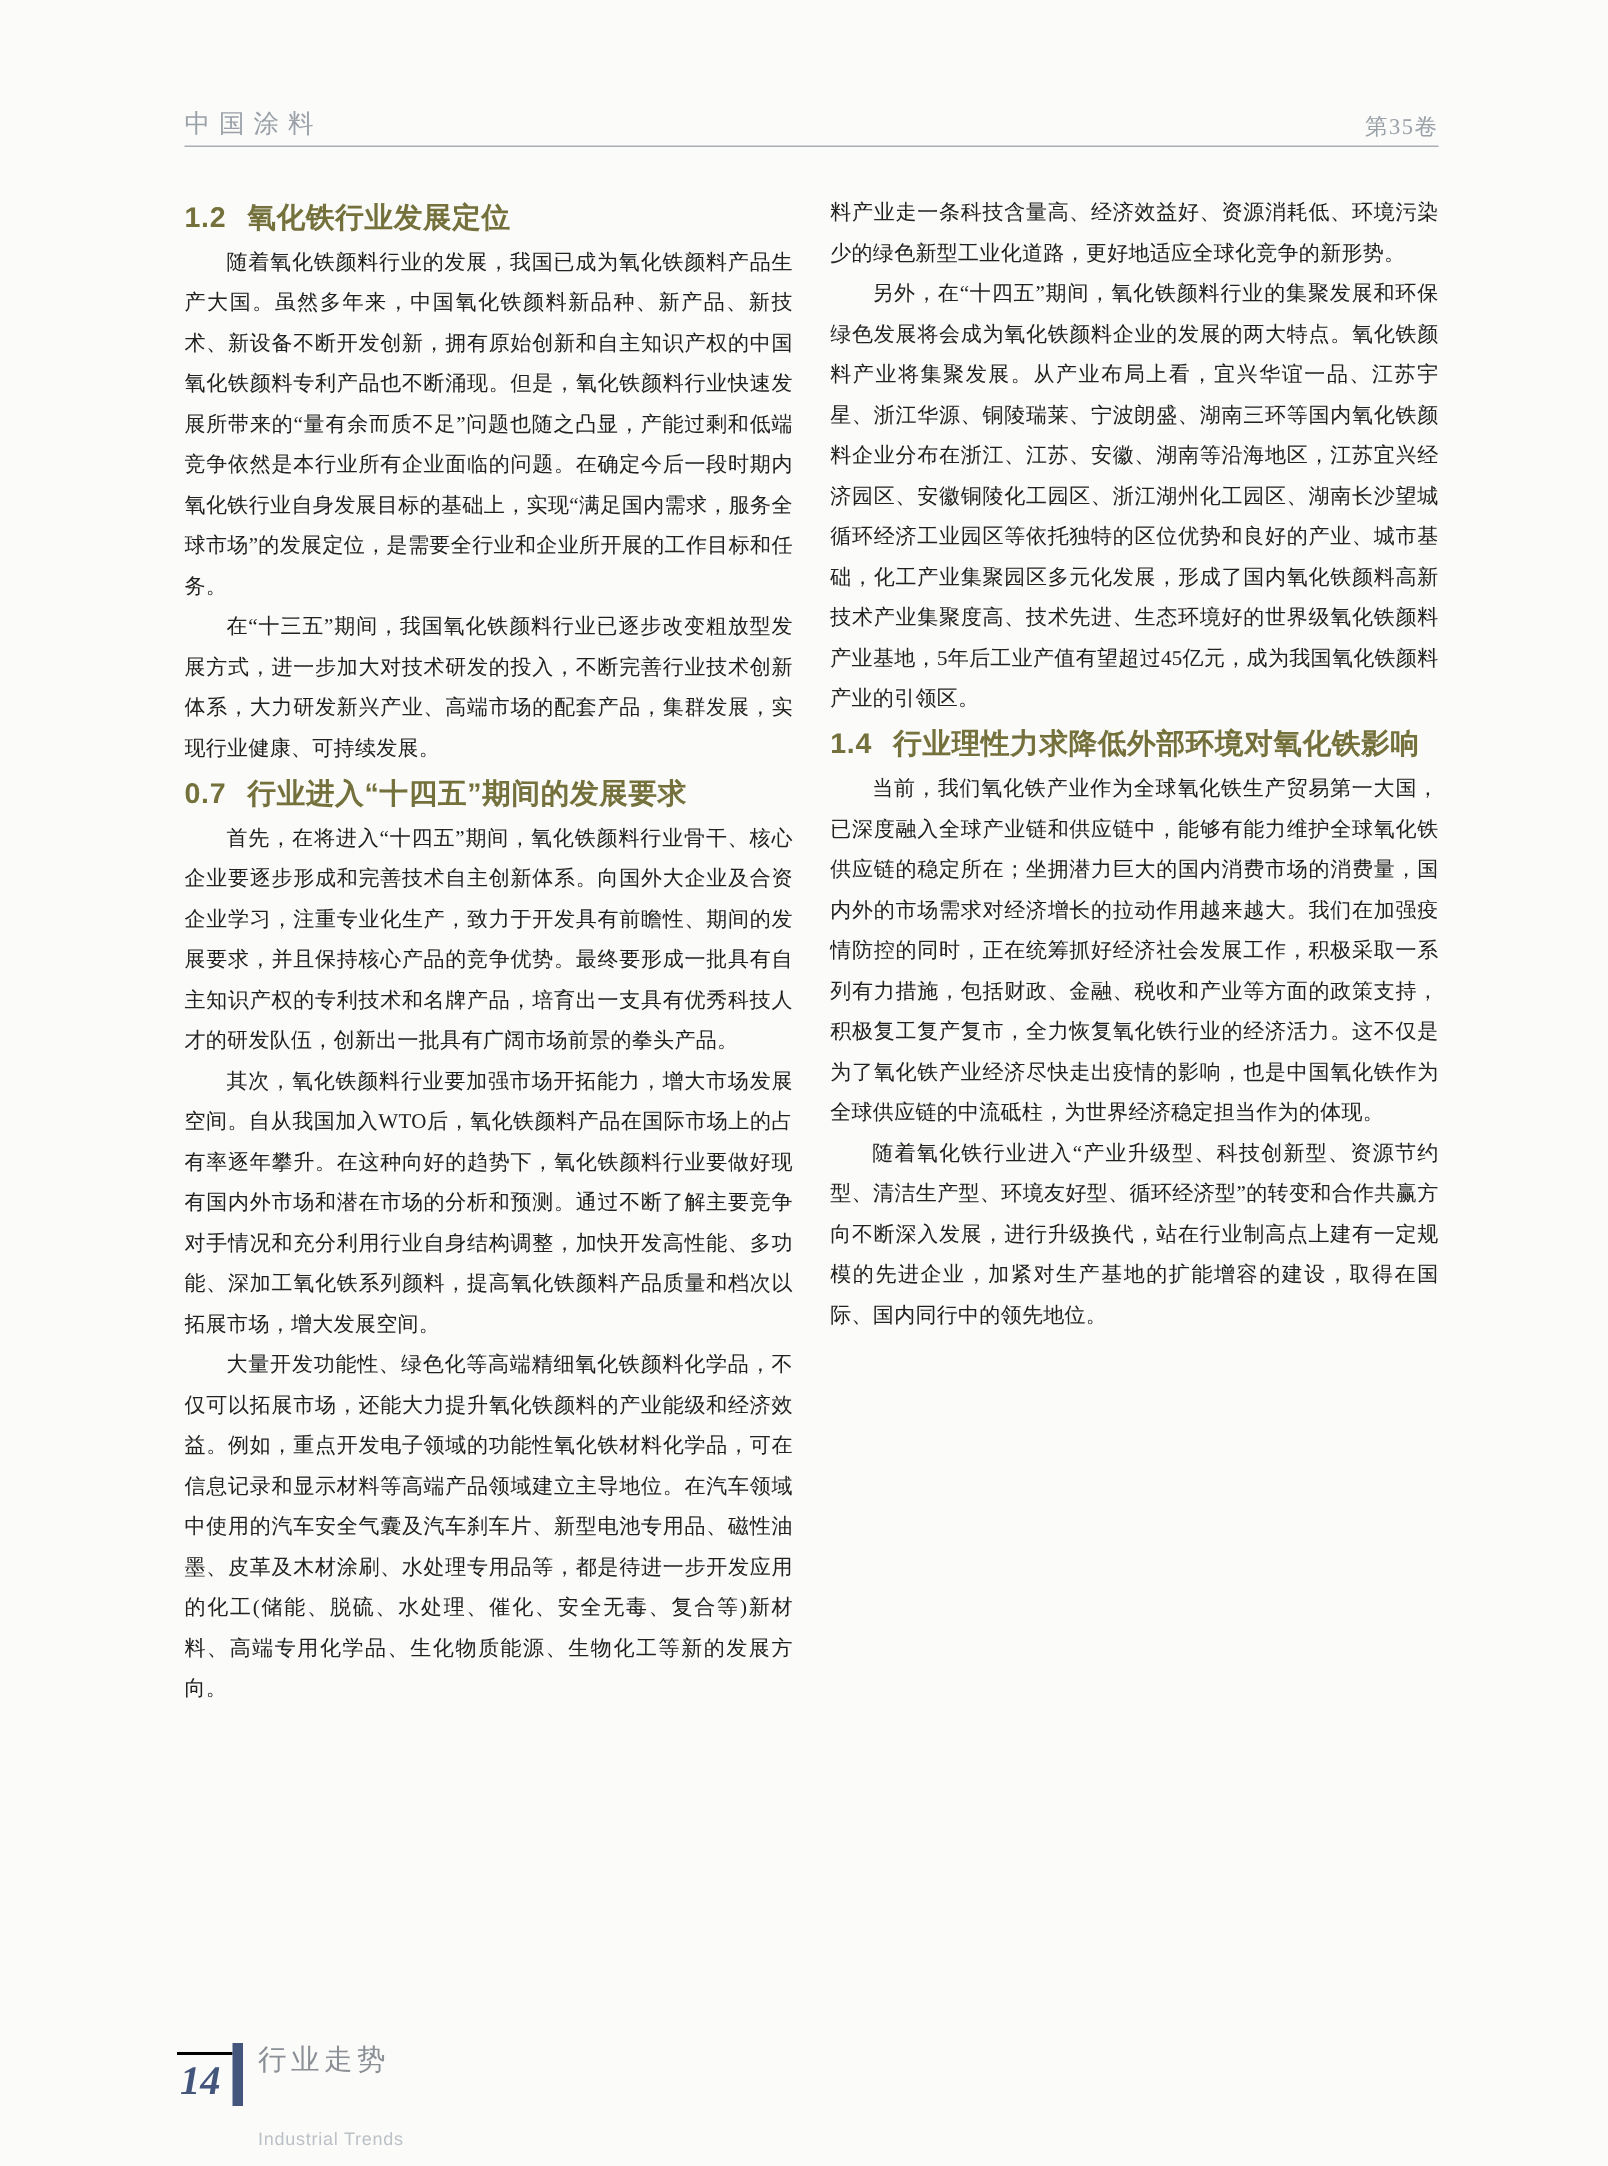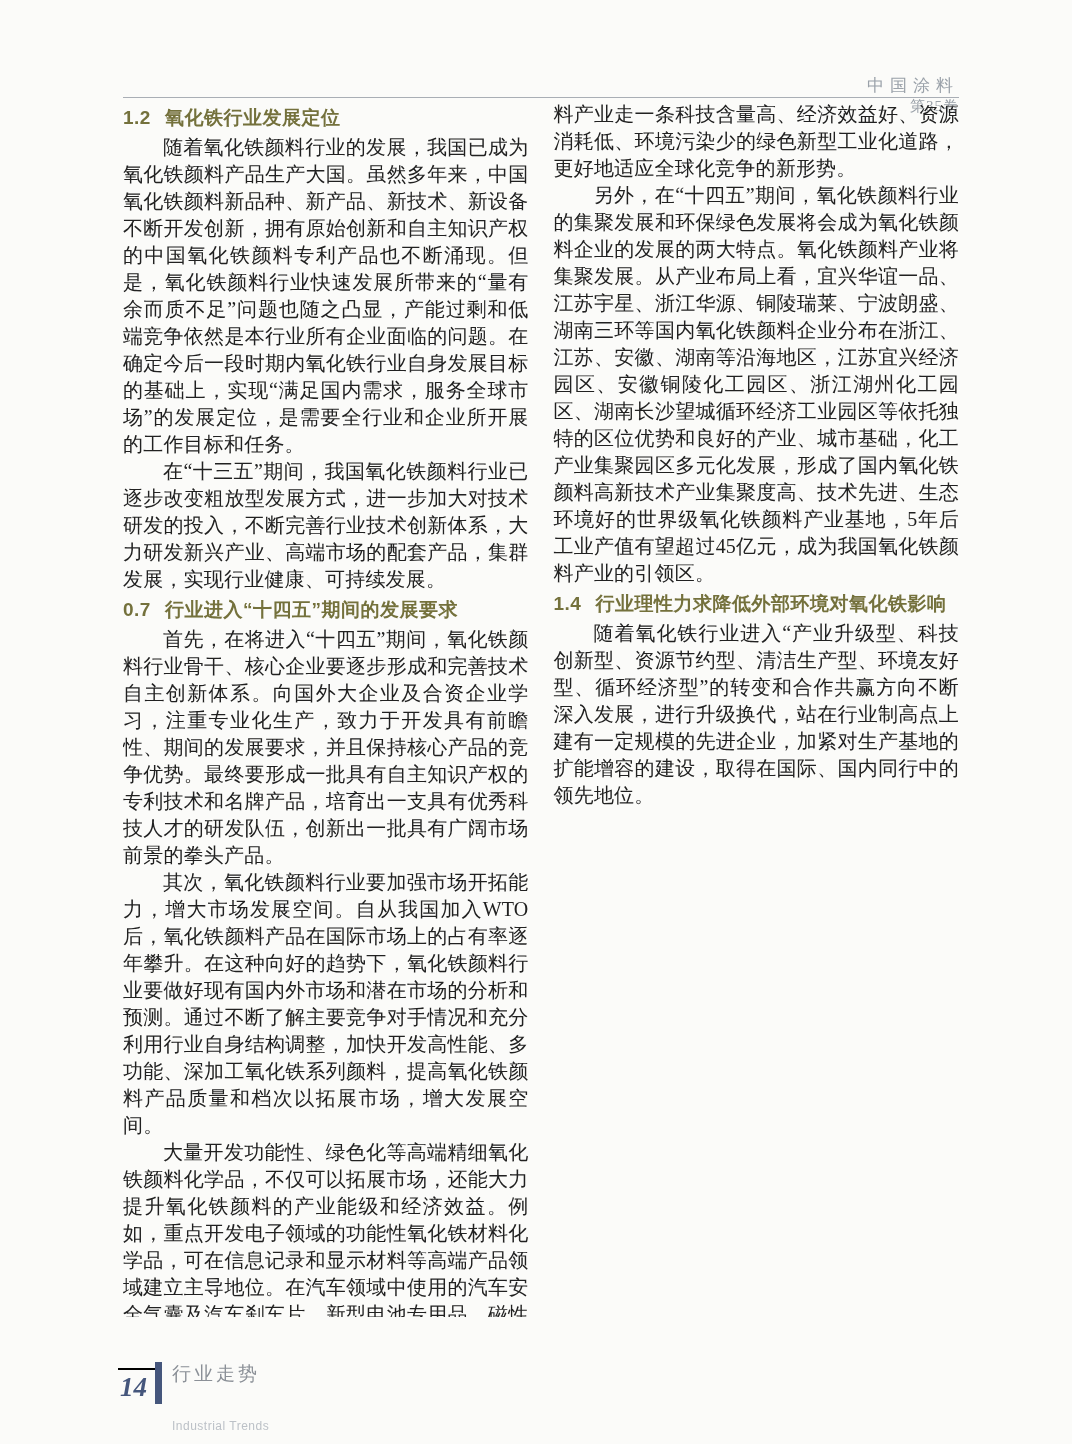"中国涂料" .running-header { flex-direction: column -> none }
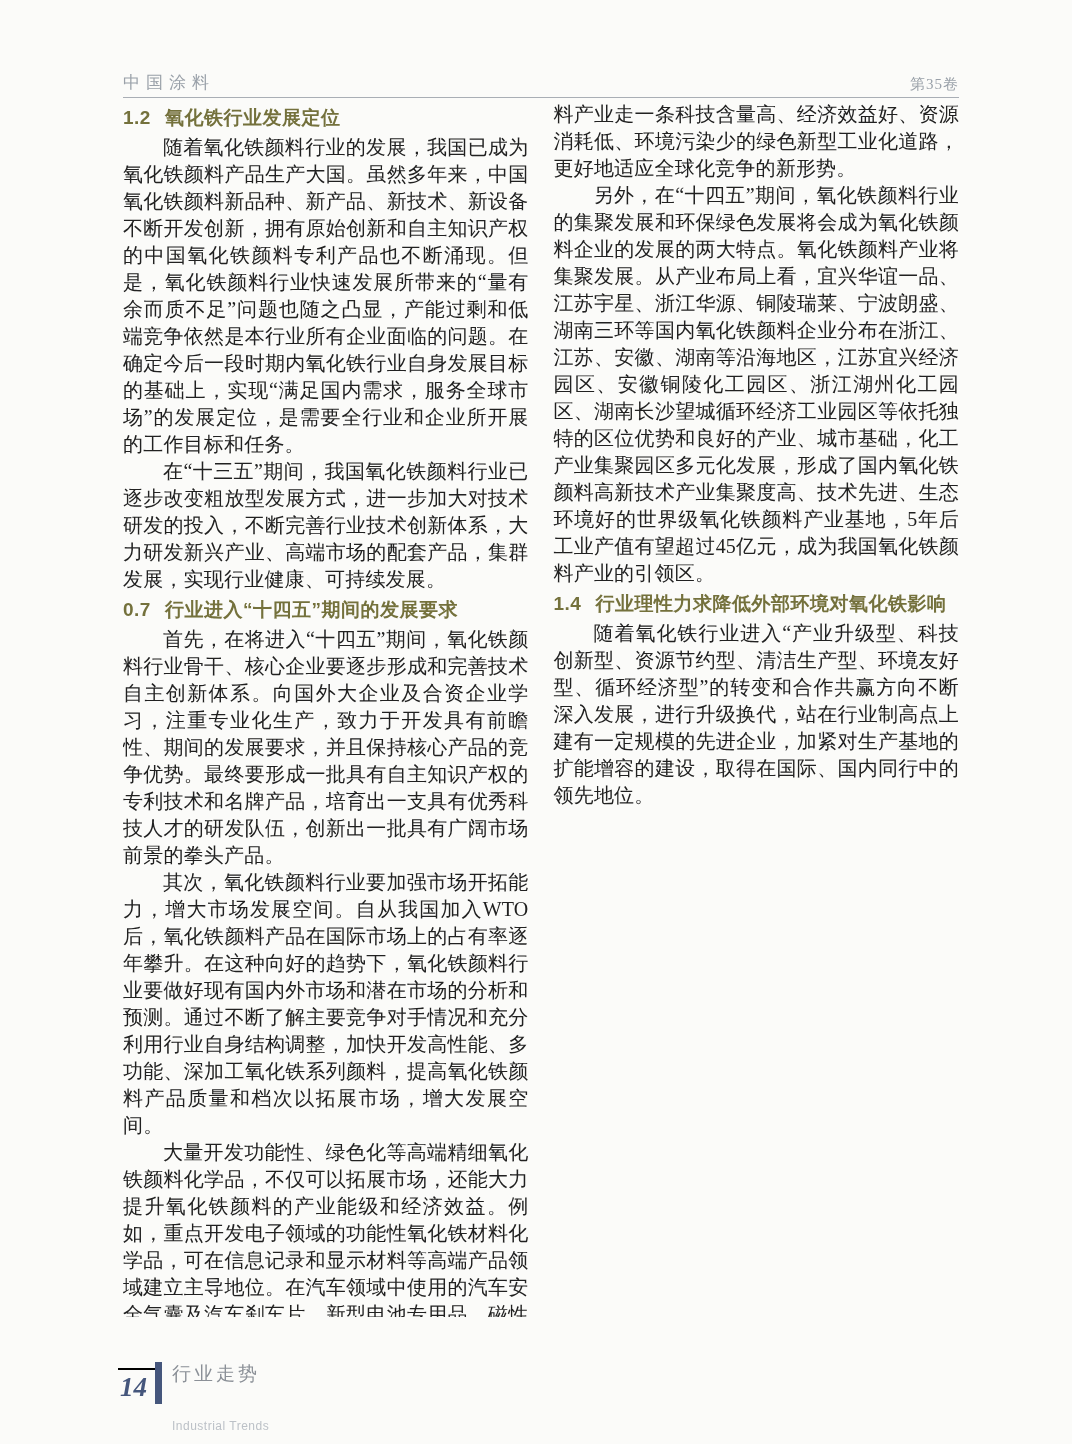"1.2 氧化铁行业发展定位" .content { top: 101px -> 129px }
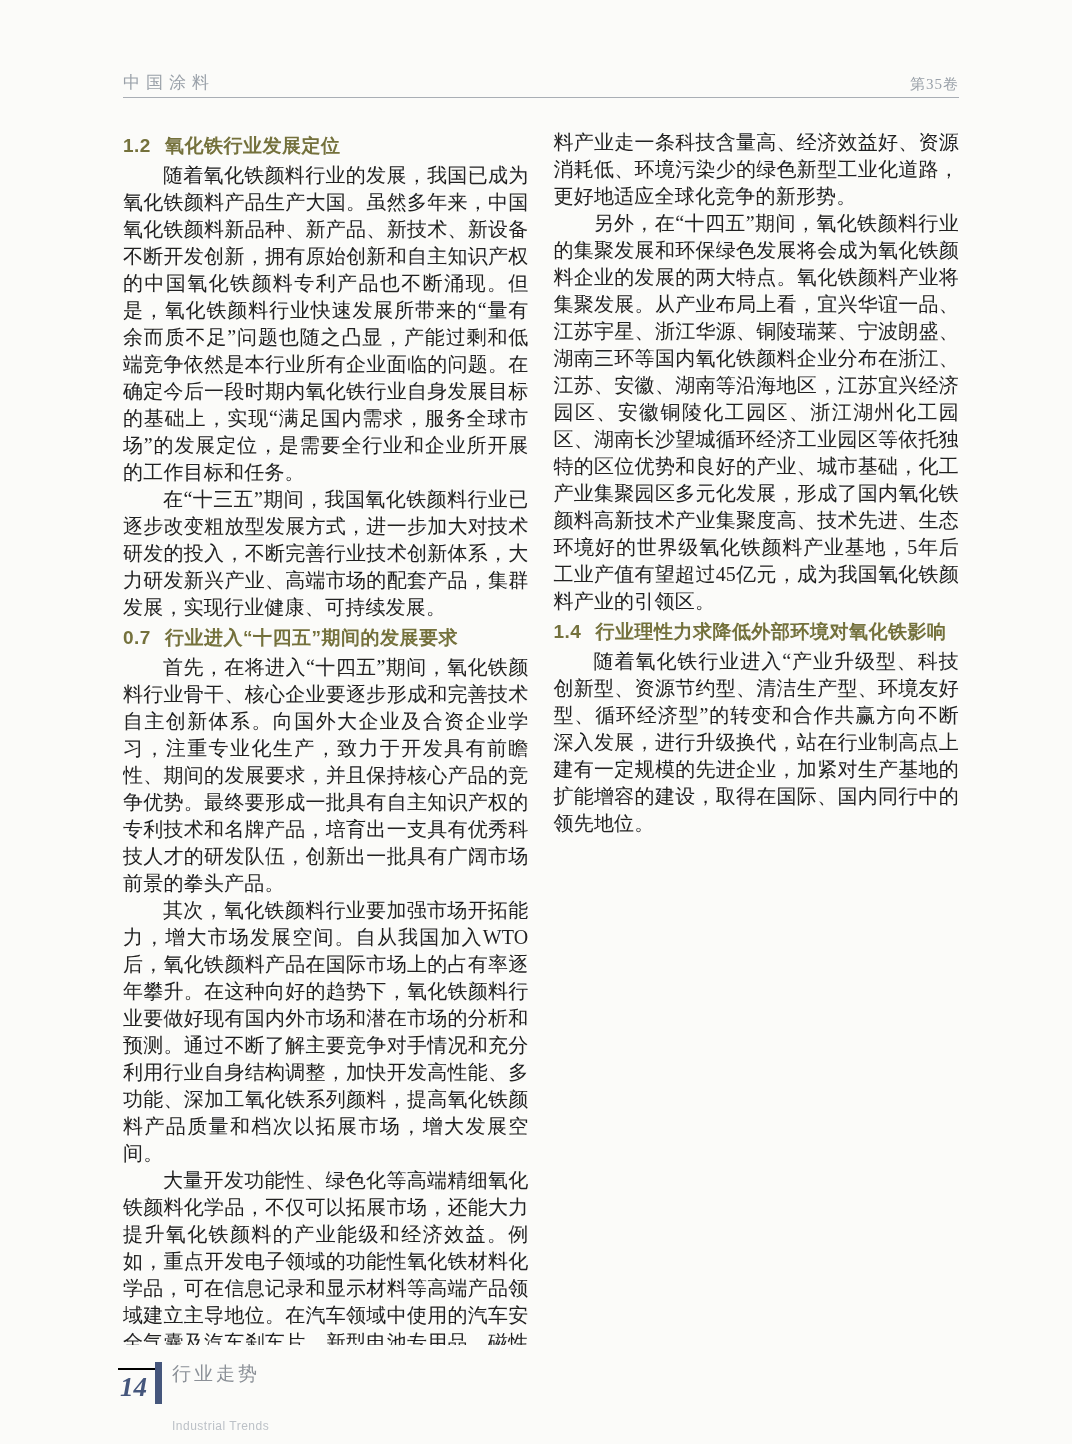"料产业走一条科技含量高、经济效益好、资源消耗低、环境污染少的绿色新型工业化道路，" .para { font-size: 20px -> 14px }
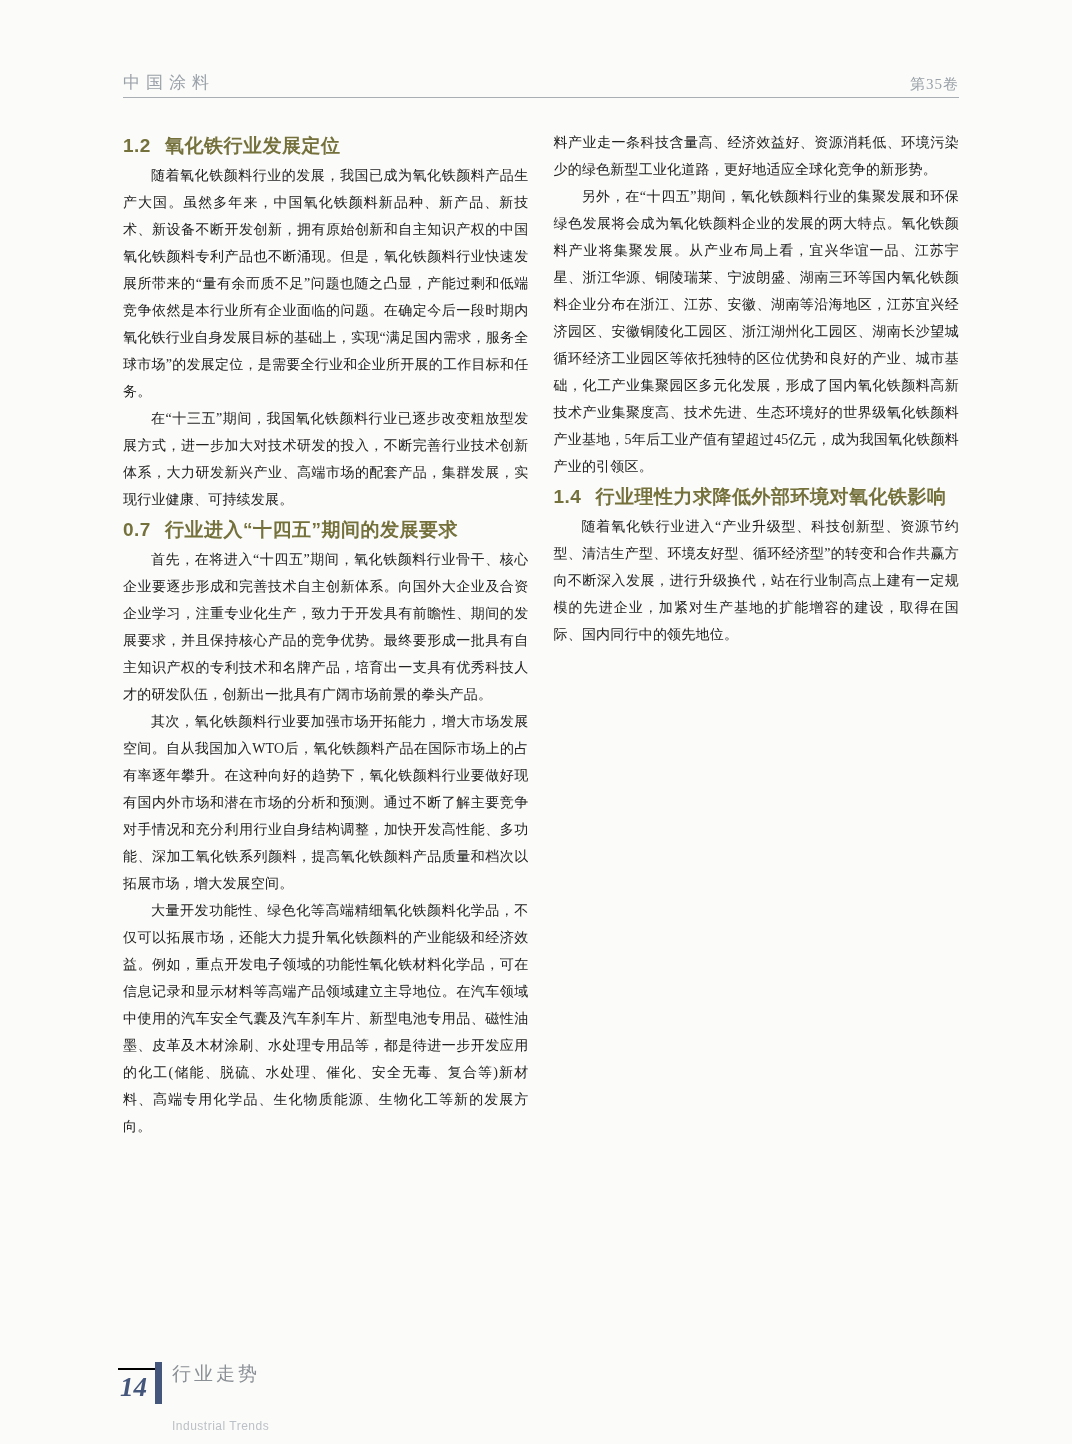"当前，我们氧化铁产业作为全球氧化铁生产贸易第一大国，已深度融入全球产业链和供应链" p.para { html: none -> <p>当前，我们氧化铁产业作为全球氧化铁生产贸易第一大国，已深度融入全球产业链和供应链中，能够有能力维护全球氧化铁供应链的稳定所在；坐拥潜力巨大的国内消费市场的消费量，国内外的市场需求对经济增长的拉动作用越来越大。我们在加强疫情防控的同时，正在统筹抓好经济社会发展工作，积极采取一系列有力措施，包括财政、金融、税收和产业等方面的政策支持，积极复工复产复市，全力恢复氧化铁行业的经济活力。这不仅是为了氧化铁产业经济尽快走出疫情的影响，也是中国氧化铁作为全球供应链的中流砥柱，为世界经济稳定担当作为的体现。</p> }
